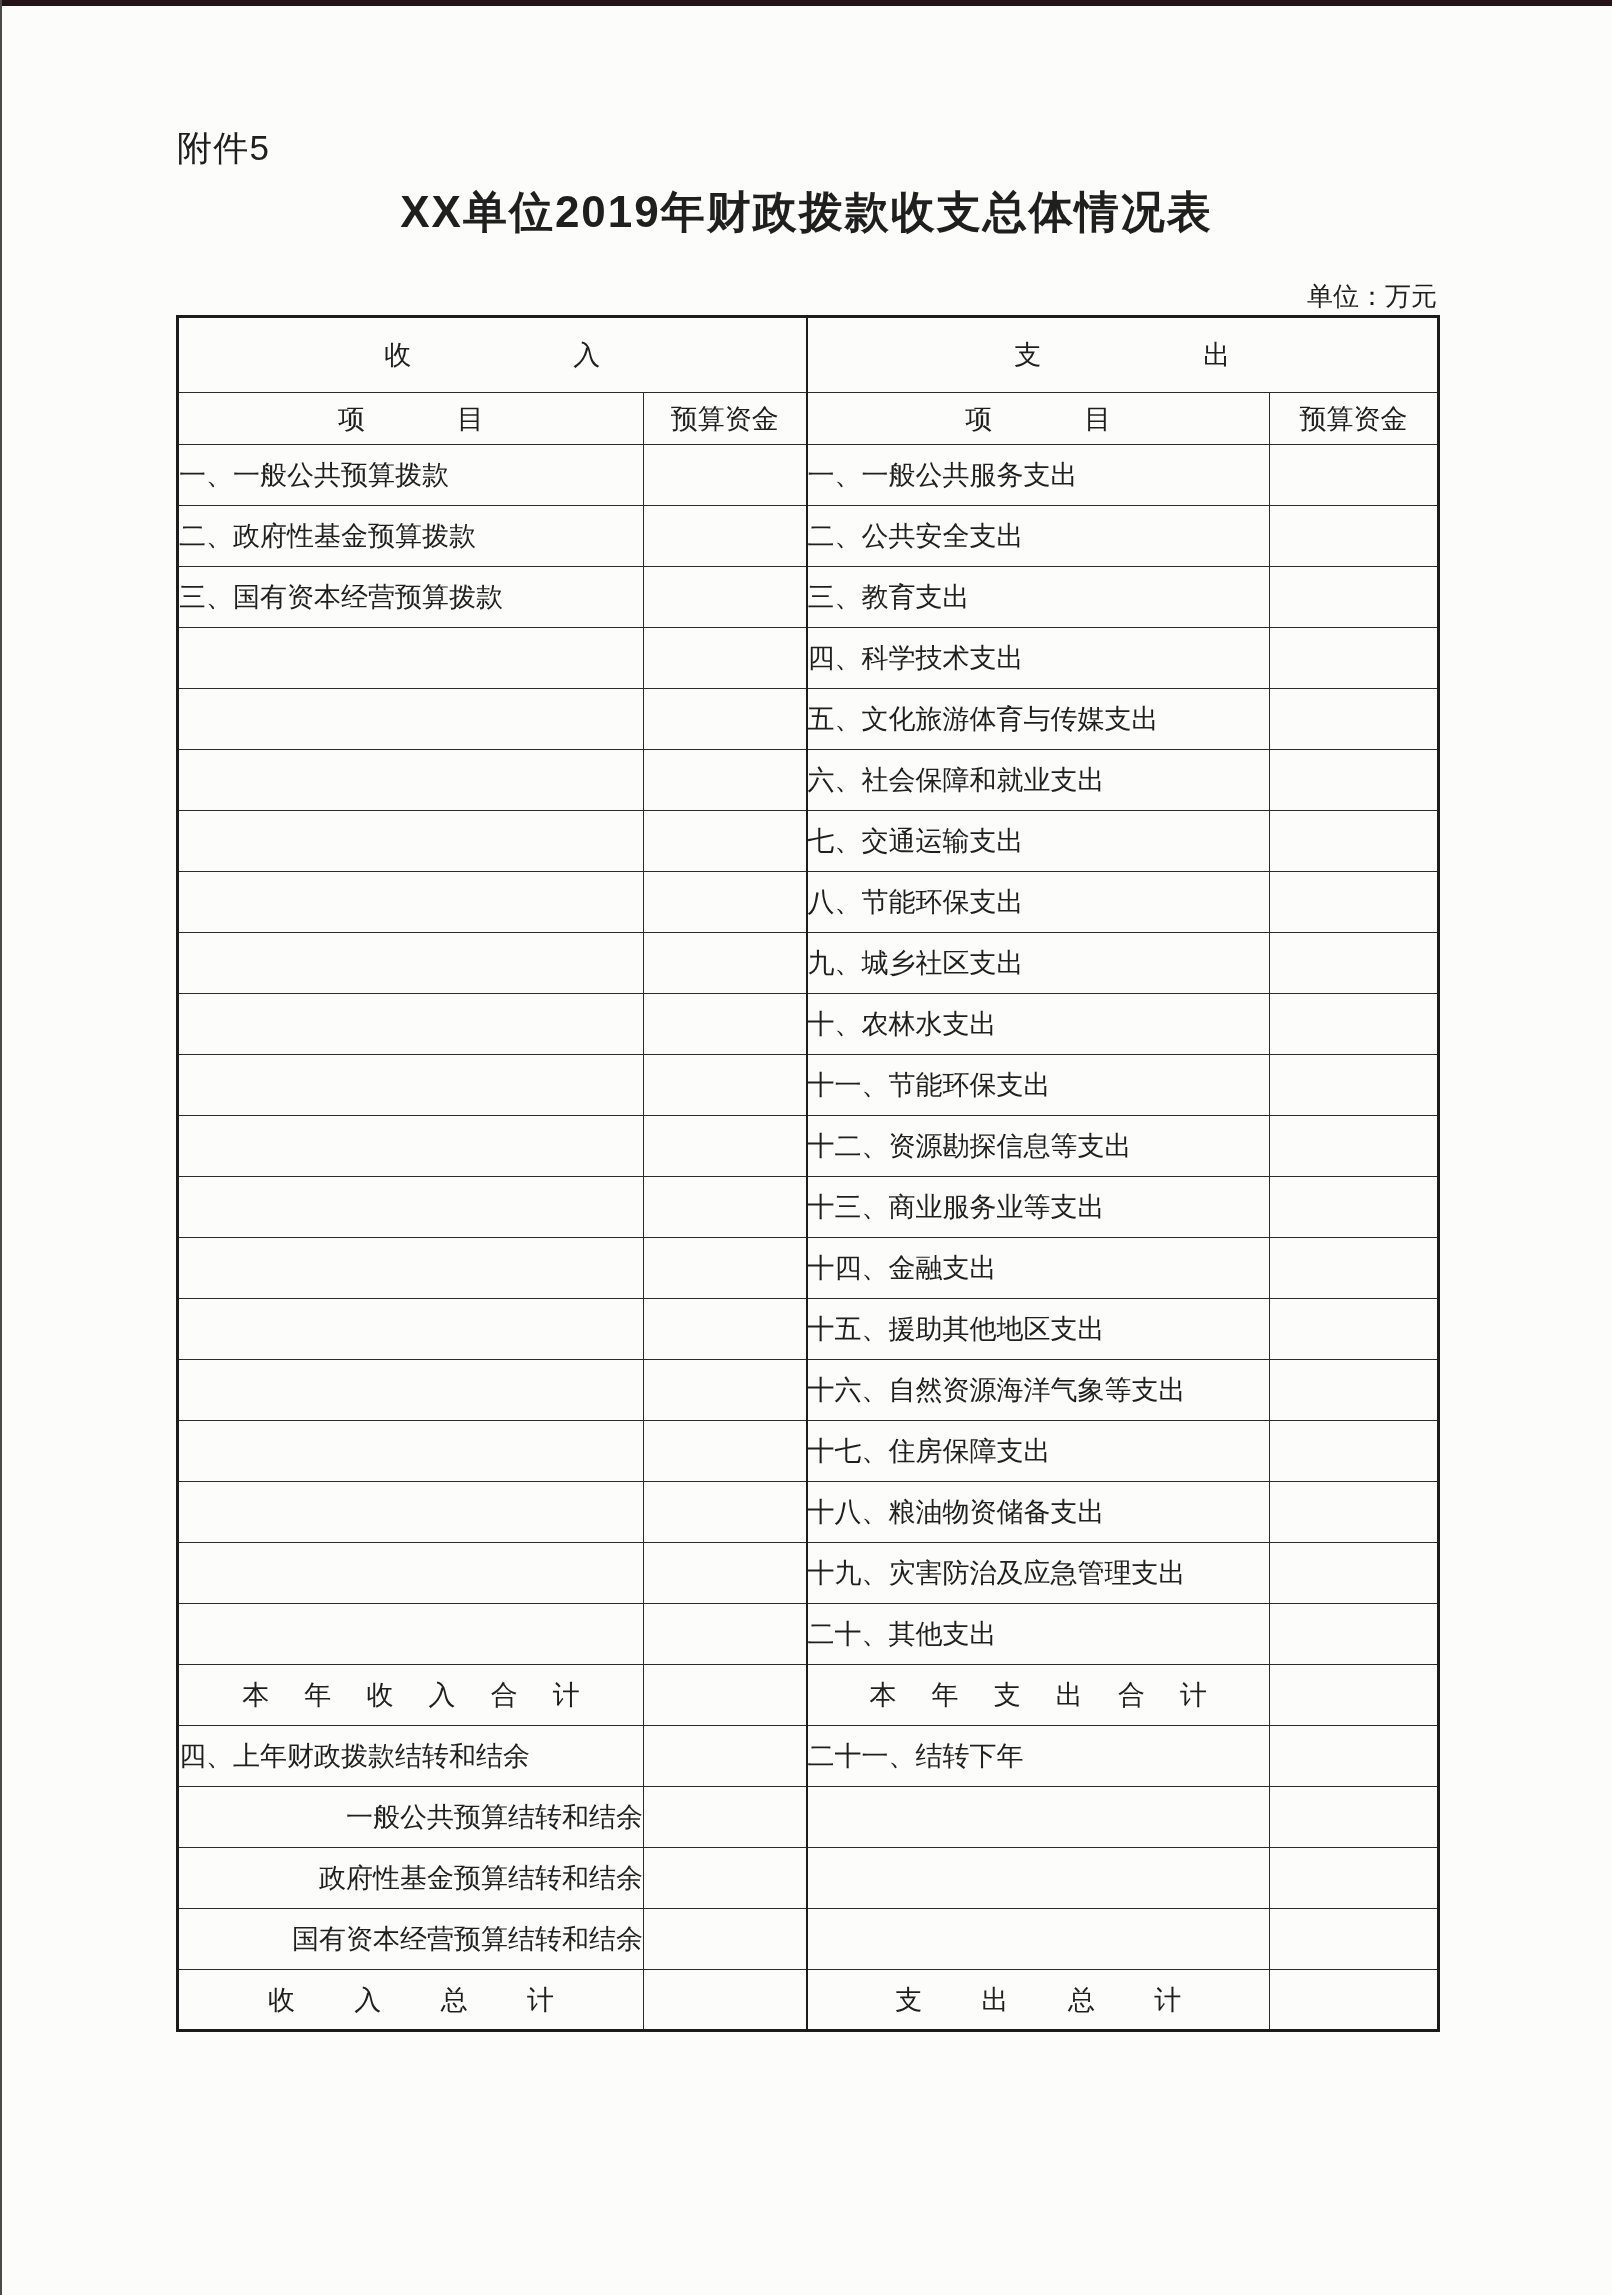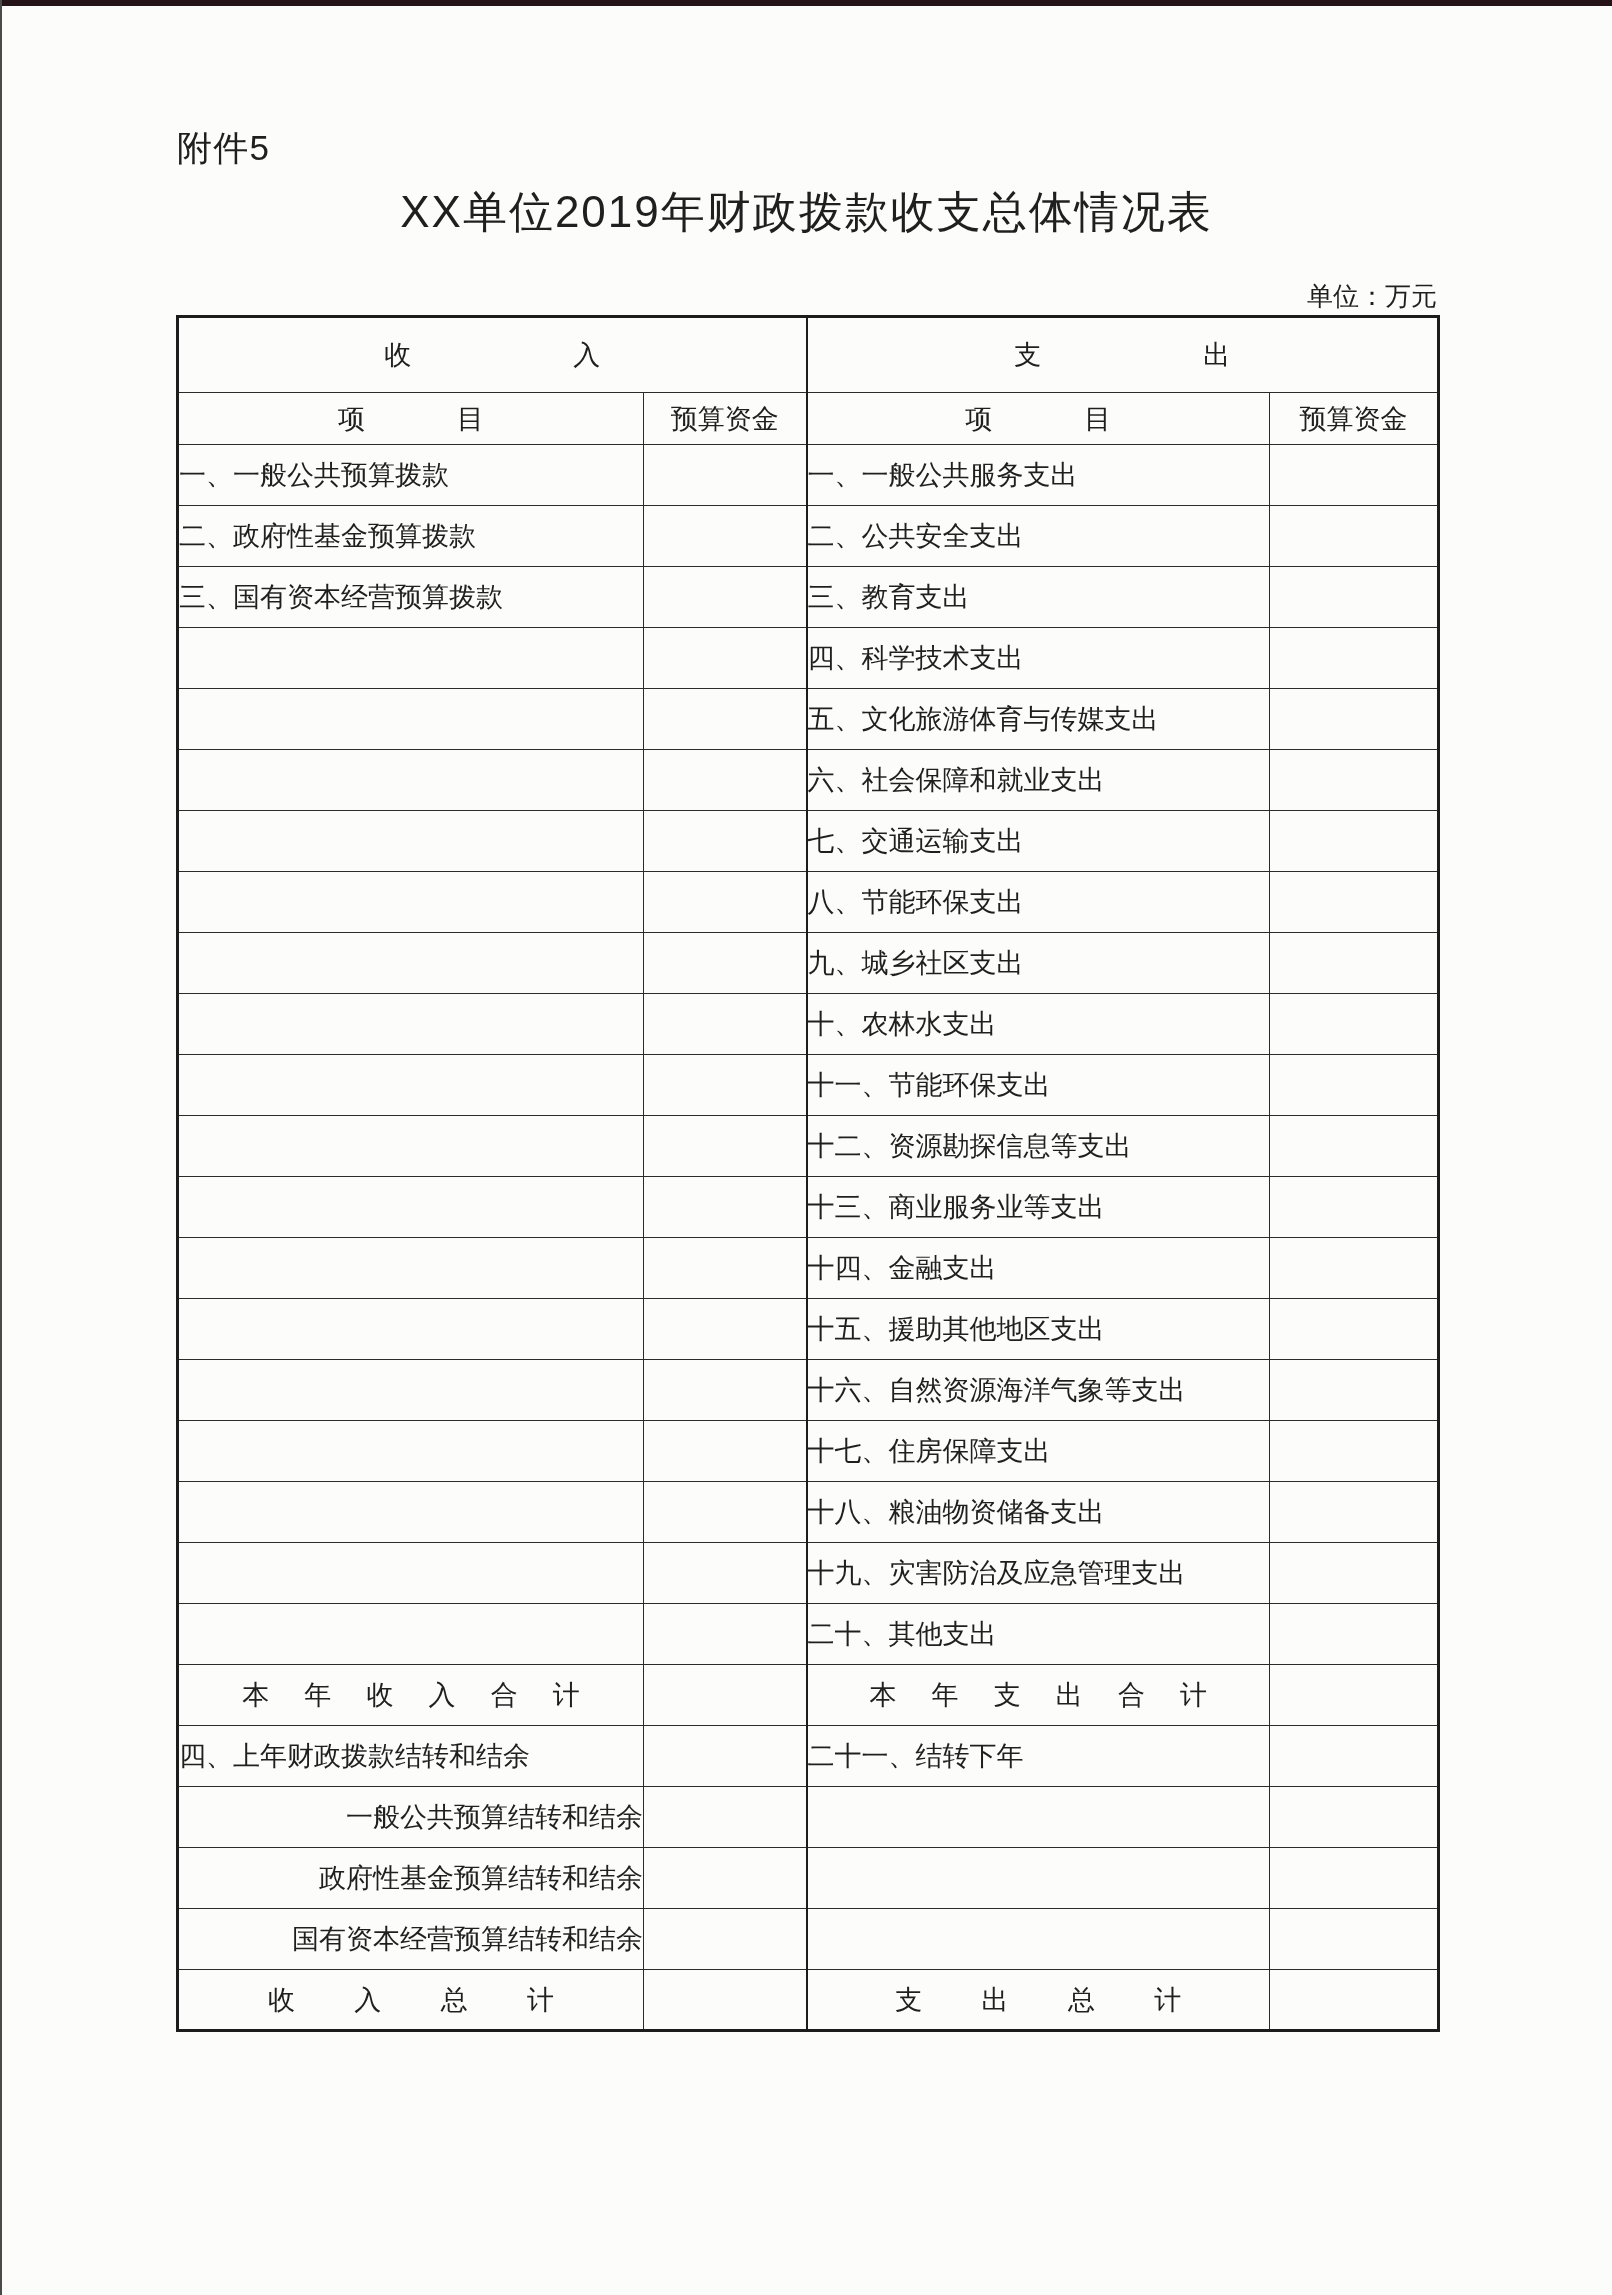"XX单位2019年财政拨款收支总体情况表" .page-title { font-weight: 400 -> 700 }
